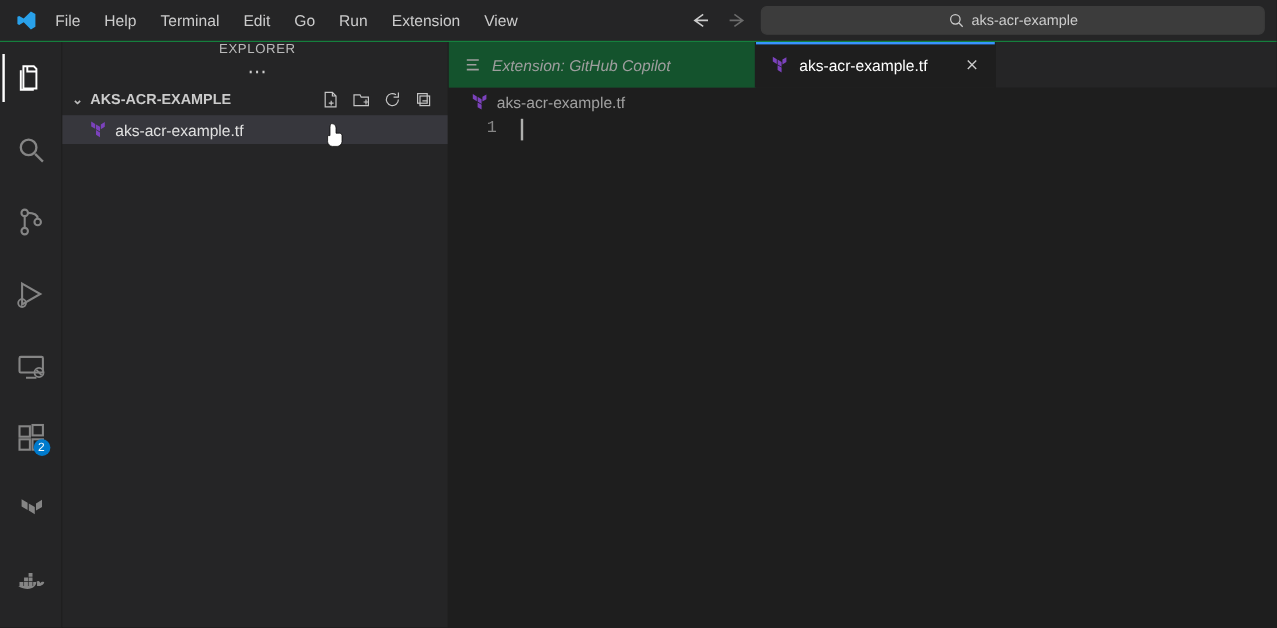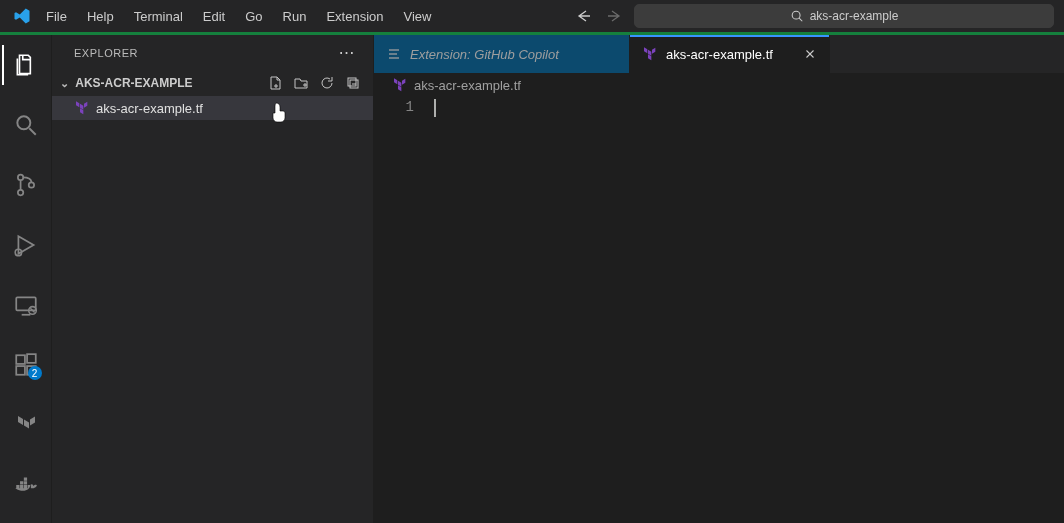"File" .titlebar { border-bottom: 3px solid #15803d -> 1px solid #15803d }
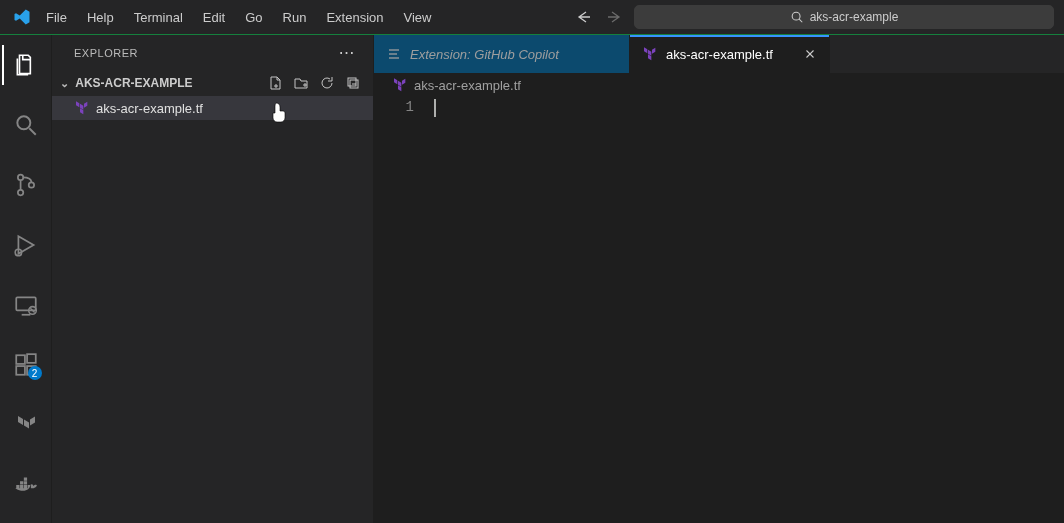"EXPLORER" .sidebar-header { flex-direction: none -> column }
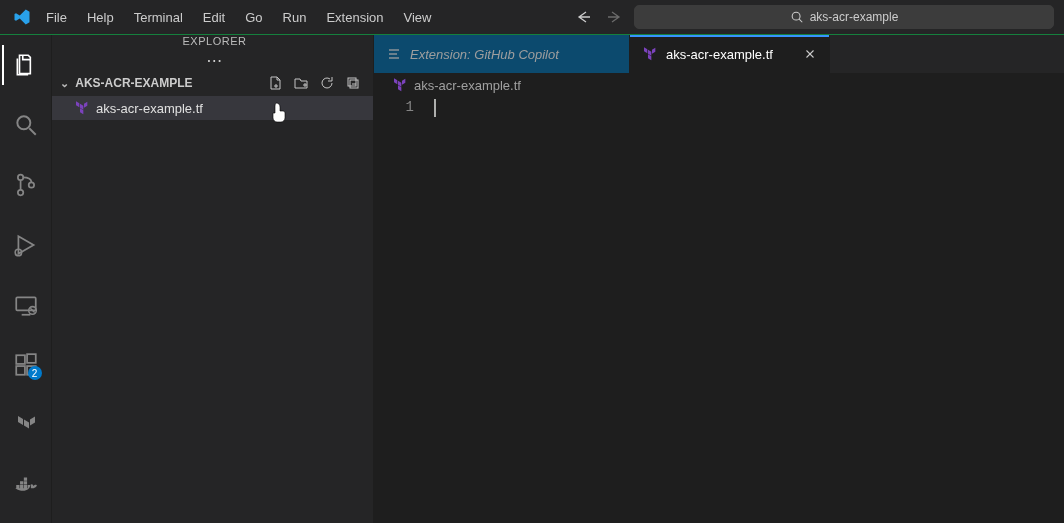"Extension: GitHub Copilot" .tab.inactive { background: #0c4a6e -> #14532d }
